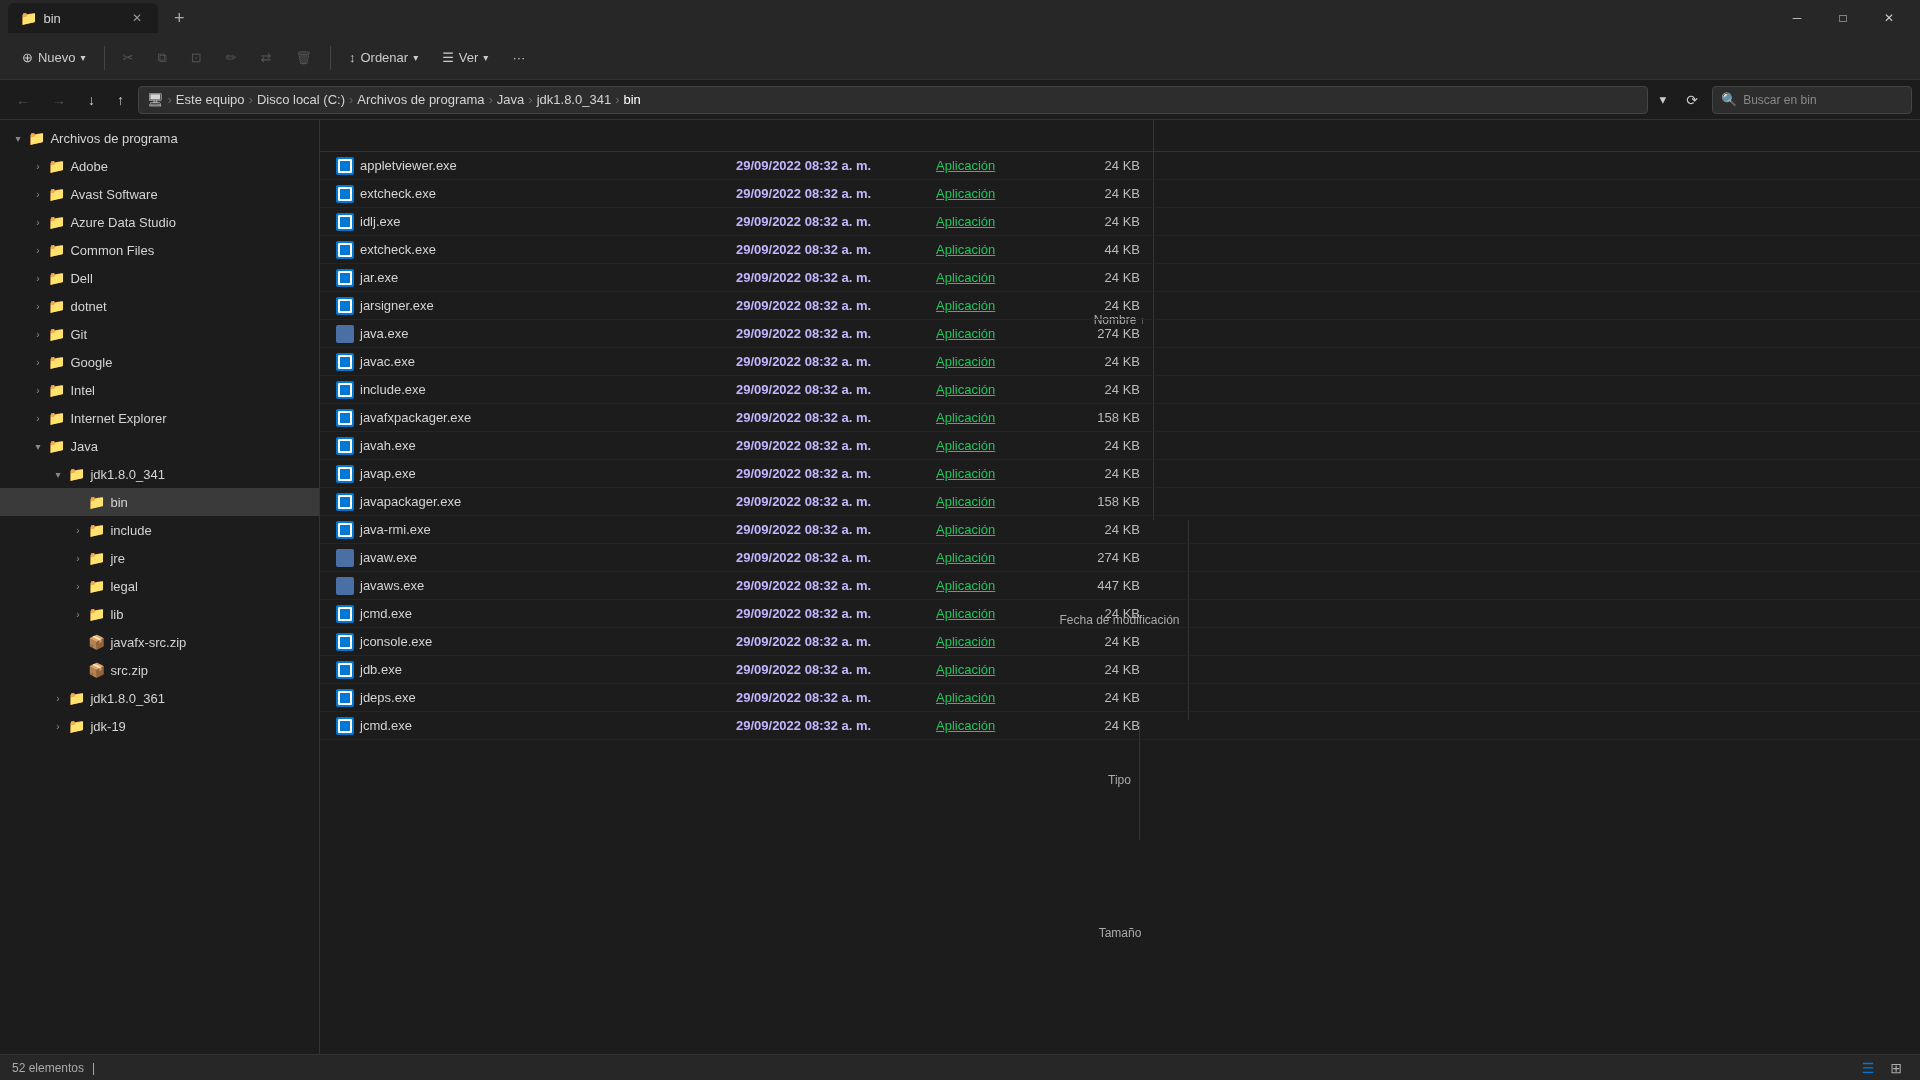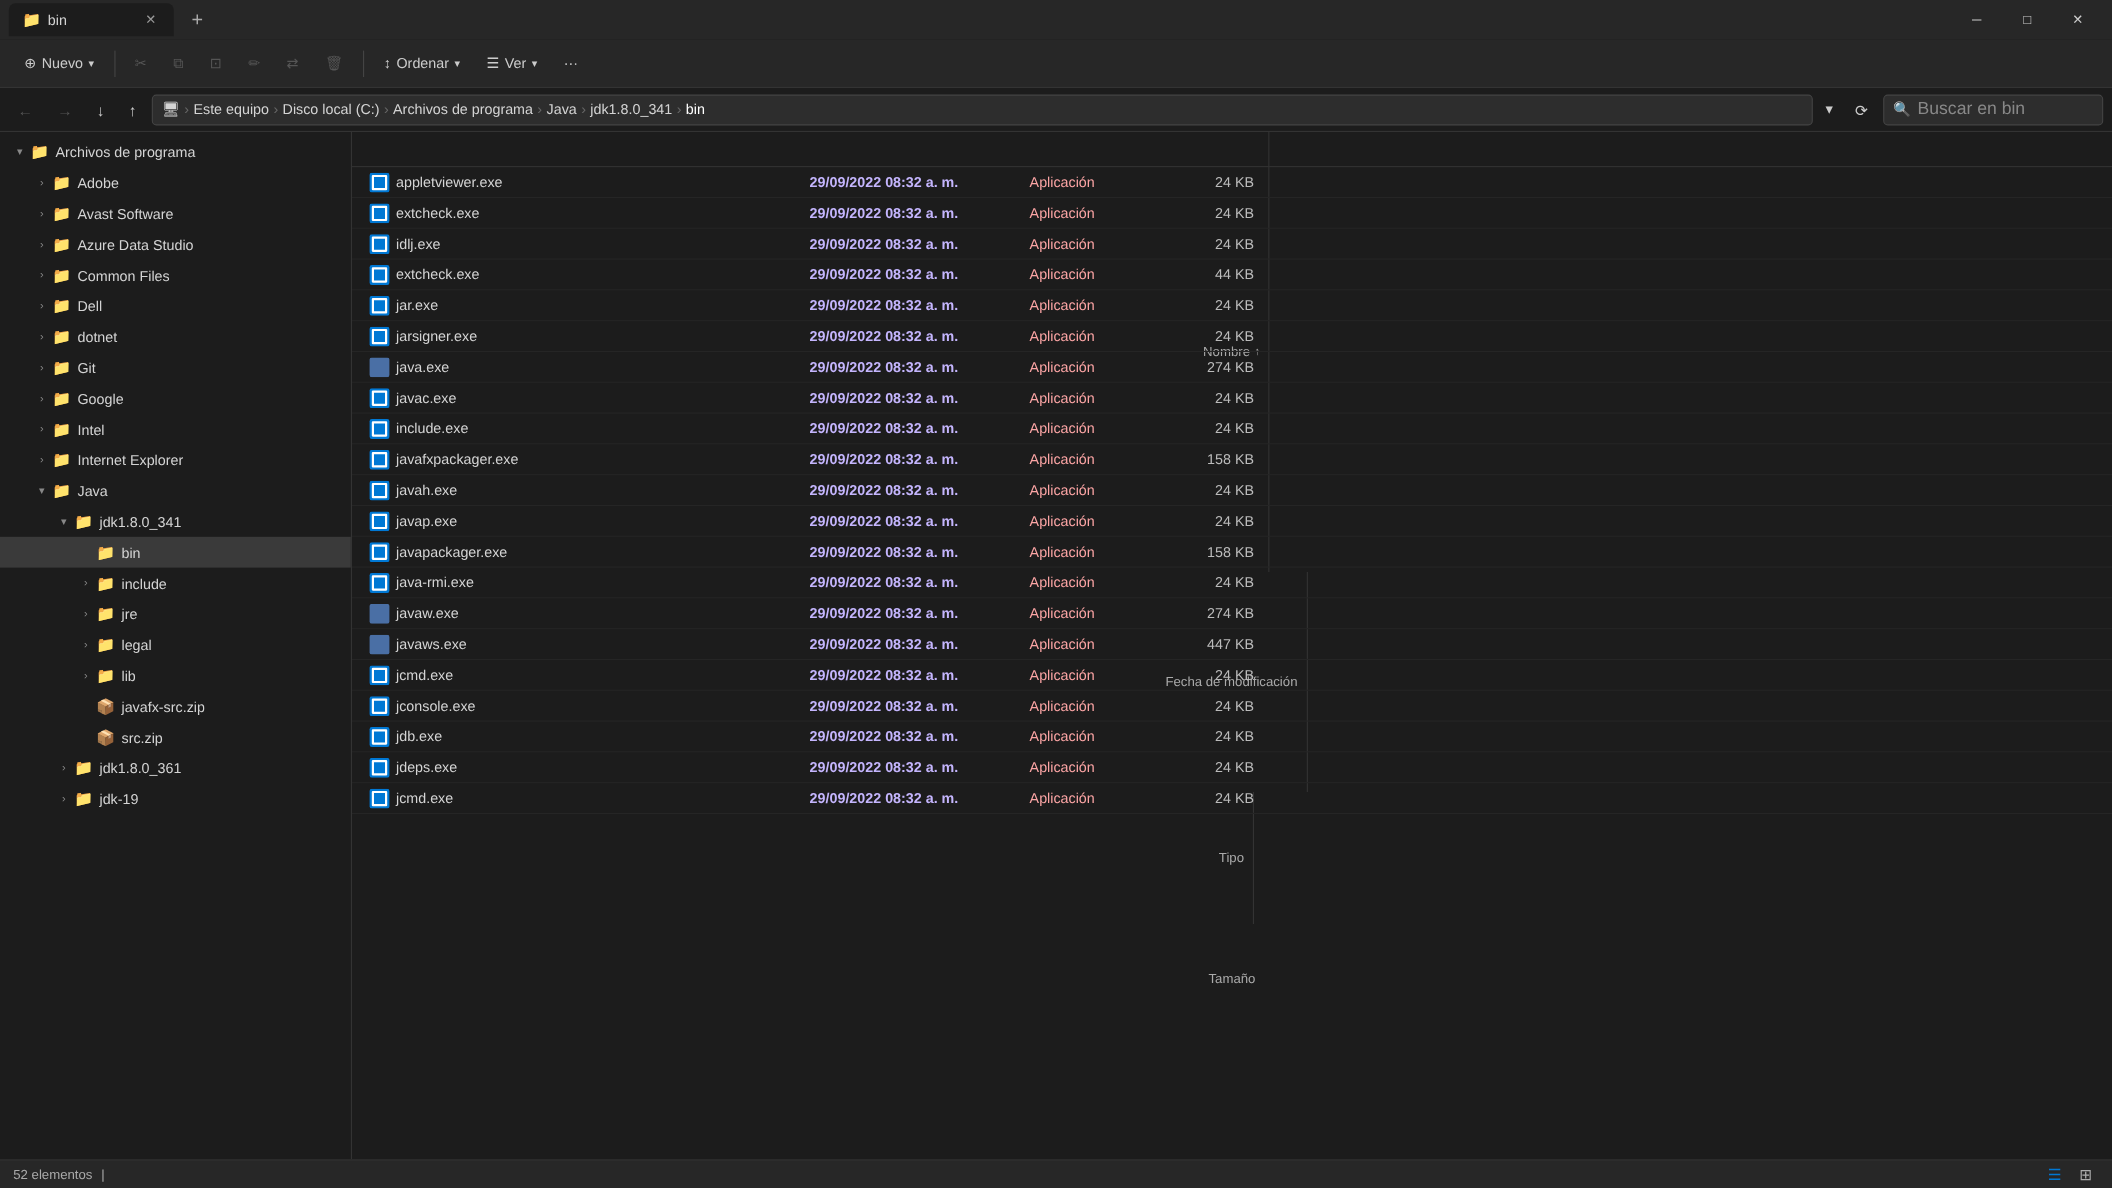"Buscar en bin" .search-box input { font-size: 16px -> 12px }
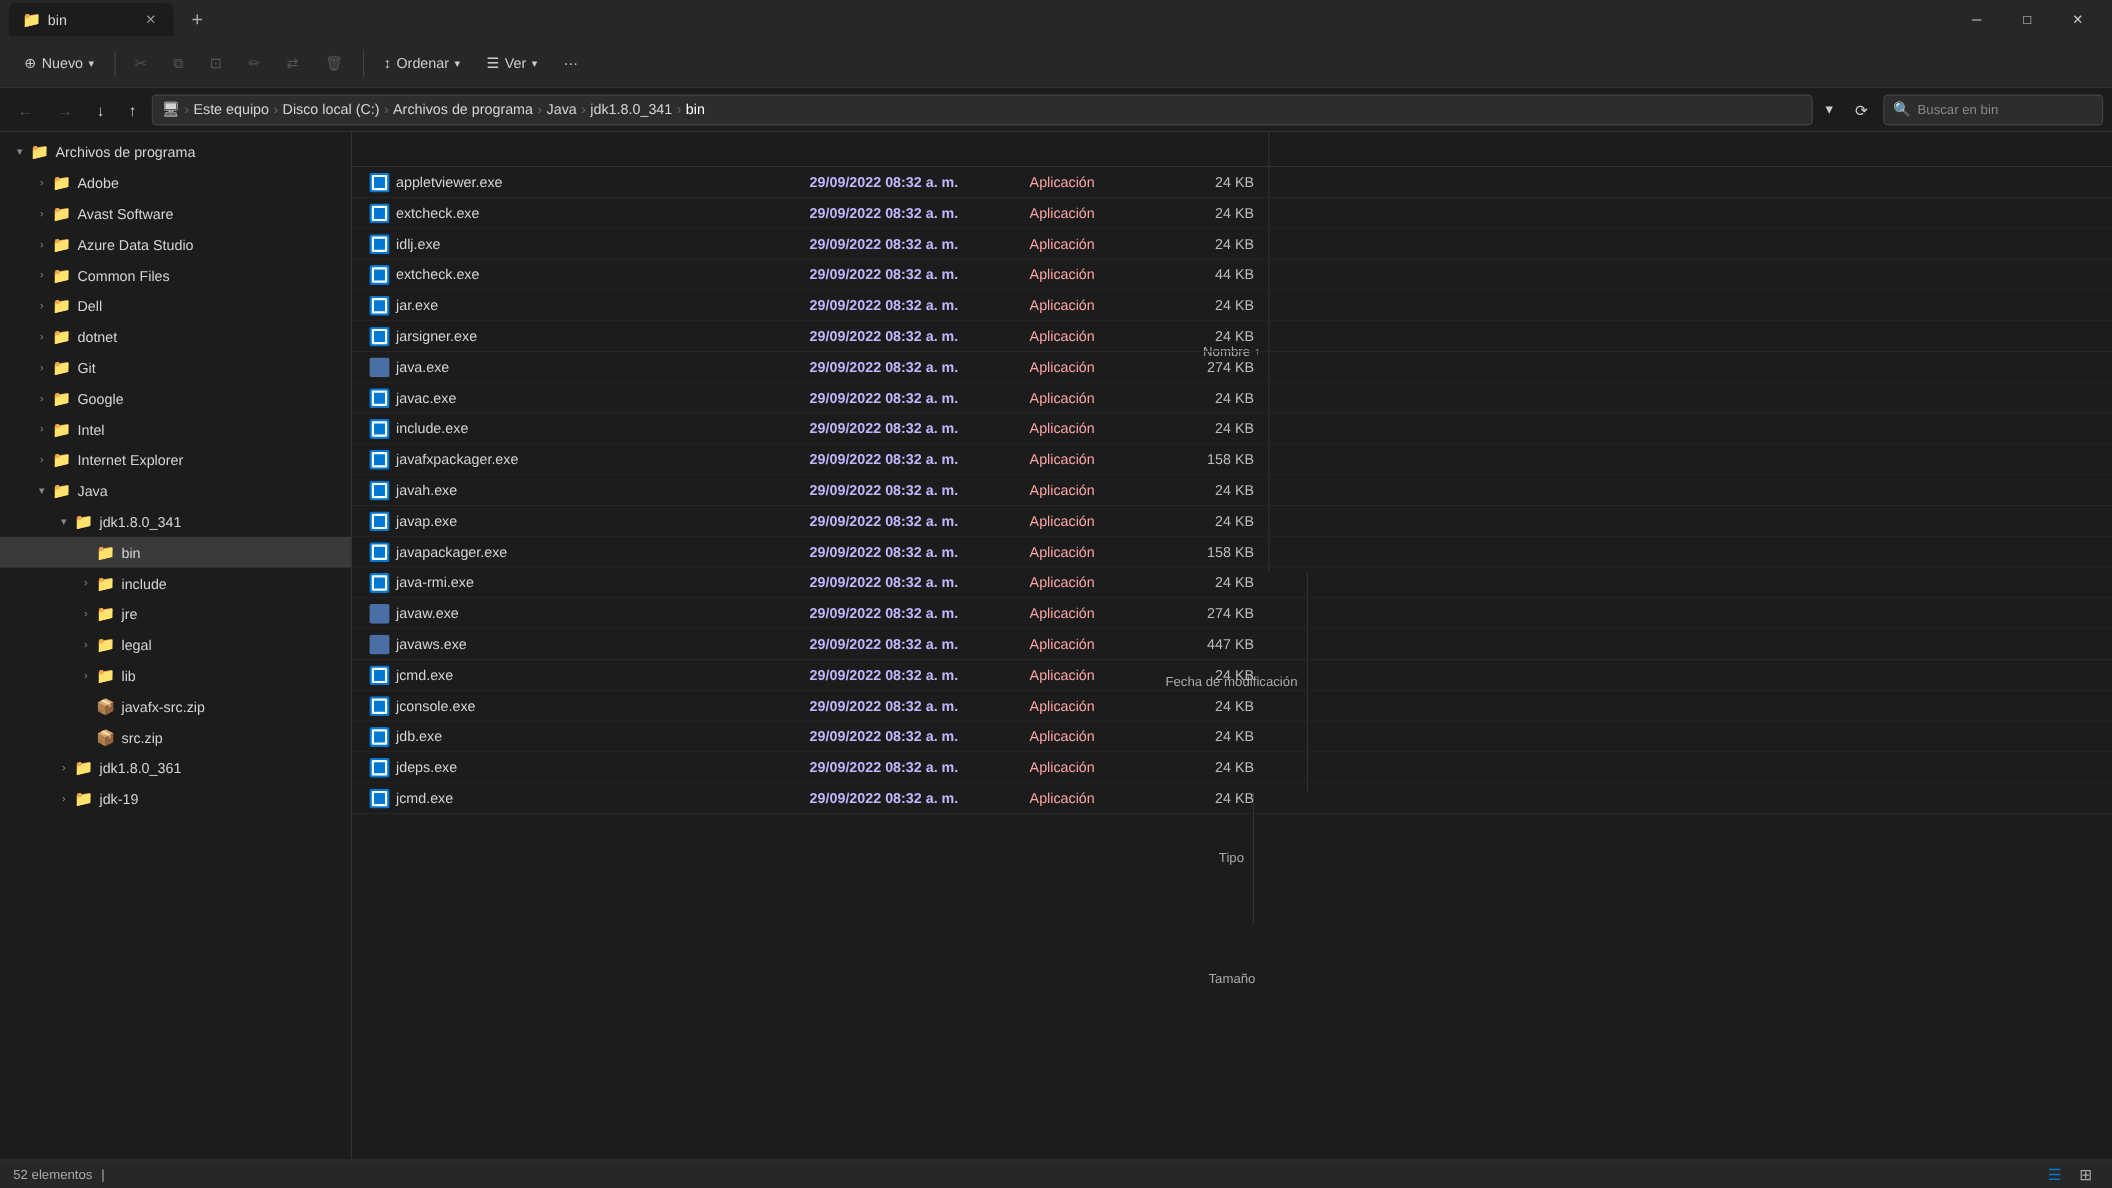"Aplicación" .file-cell.type { color: #fca5a5 -> #22c55e; text-decoration: none -> underline }
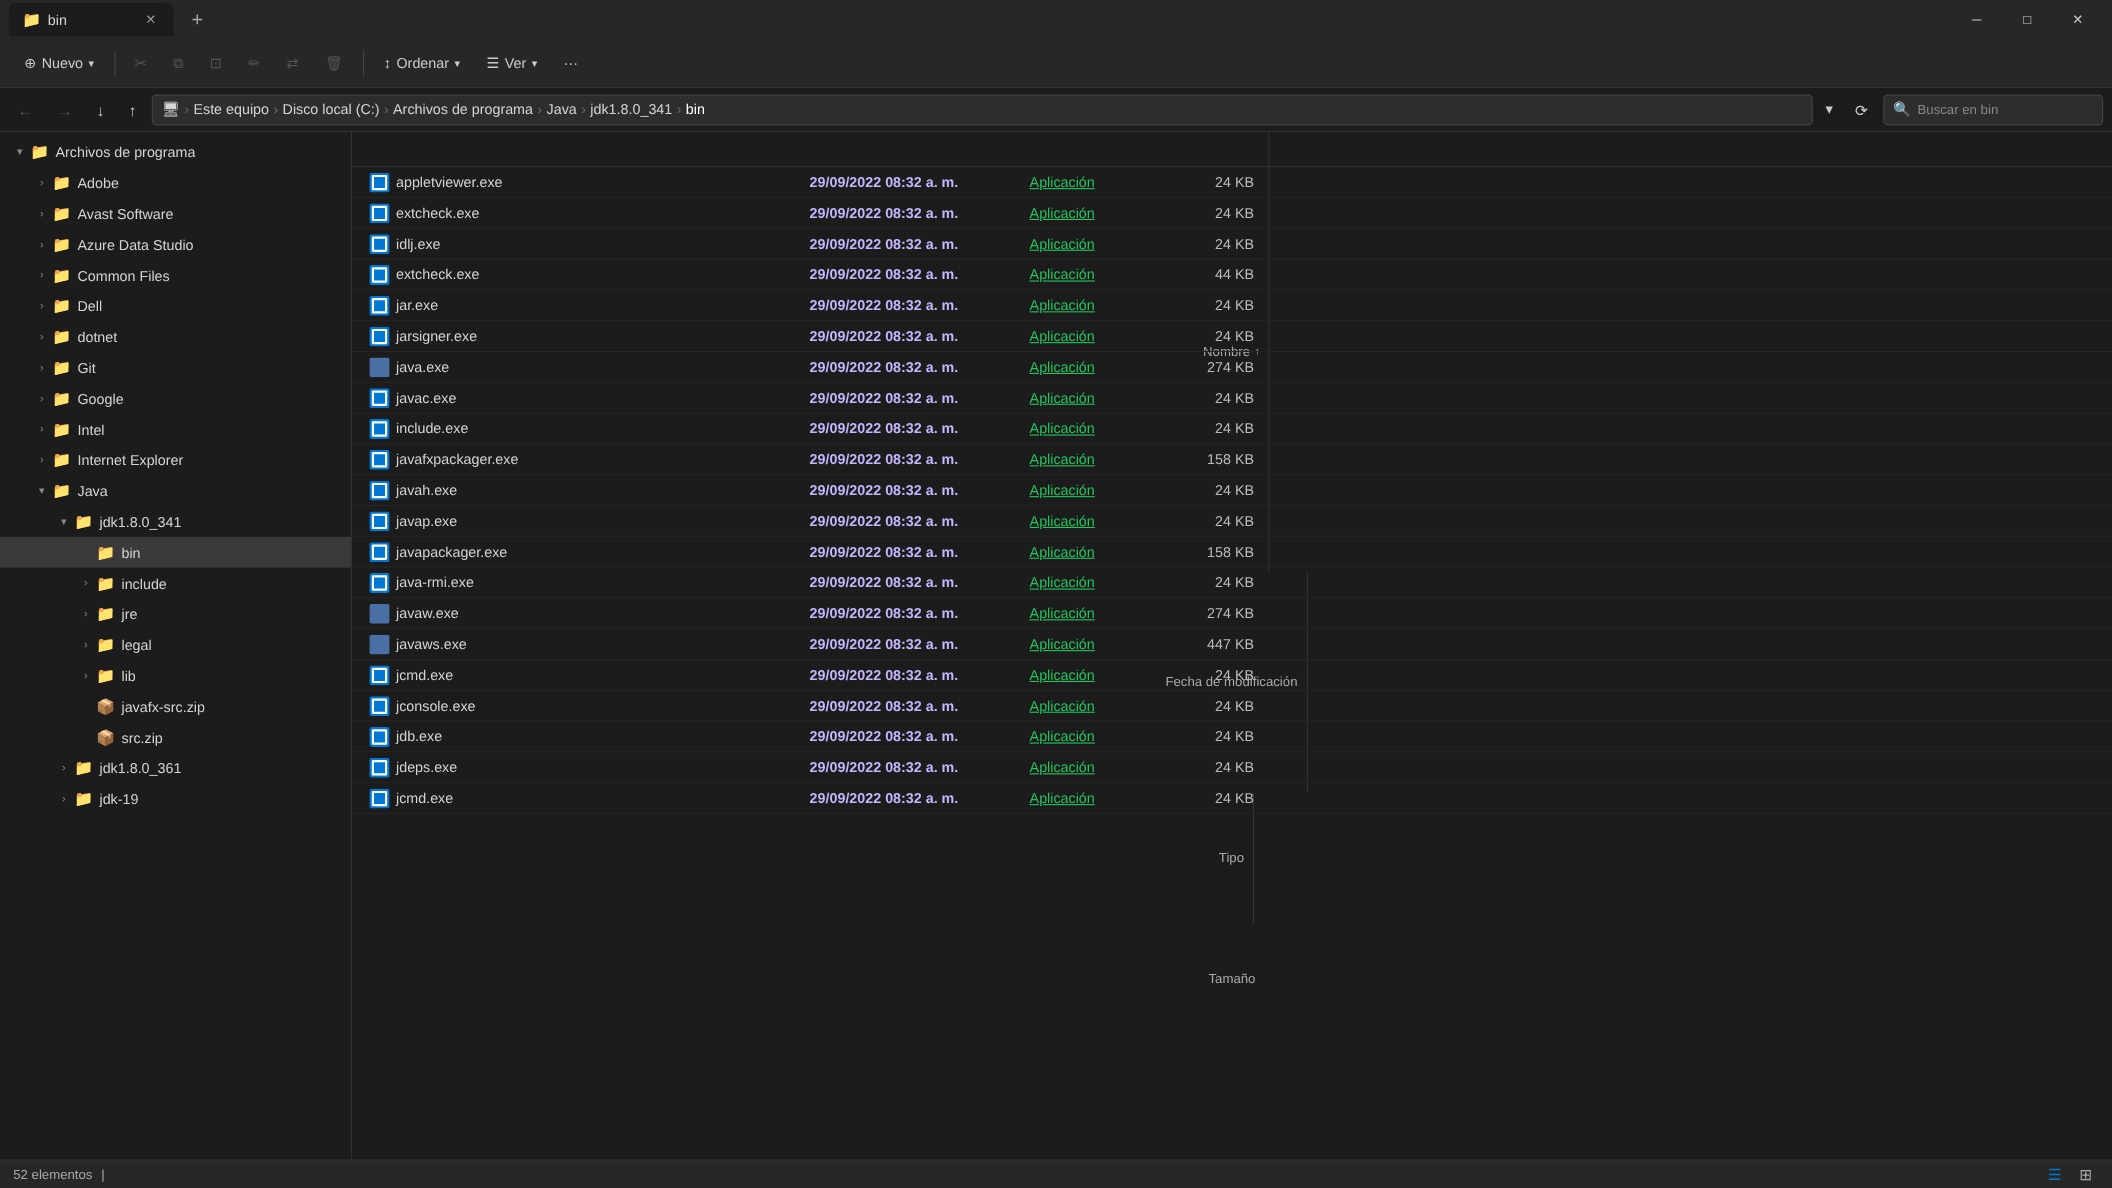"Tamaño" .col-header:last-child { align-items: none -> flex-end }
